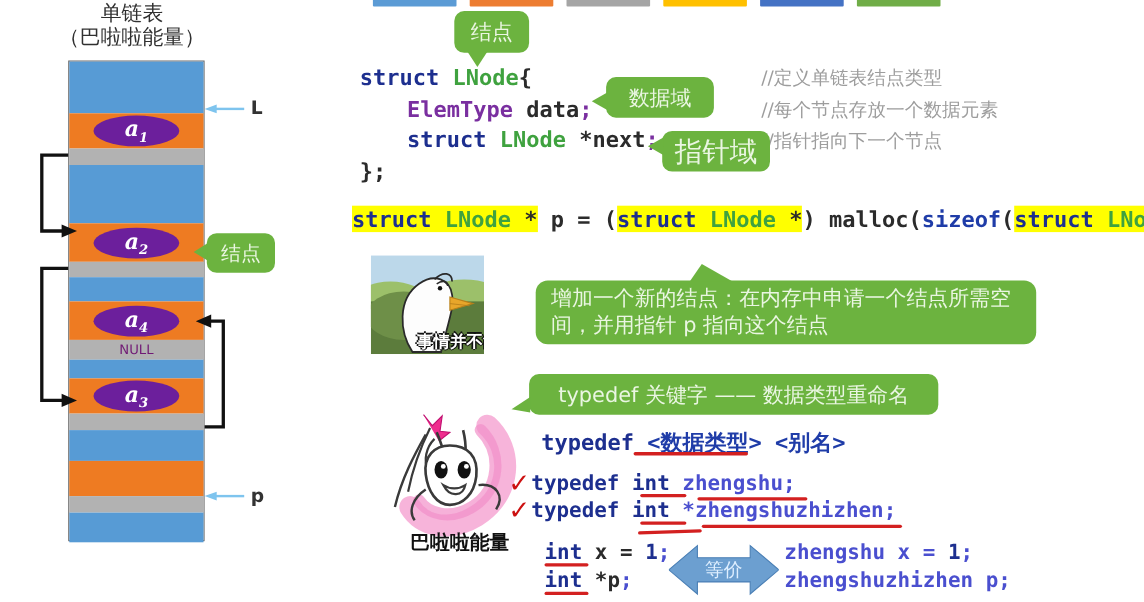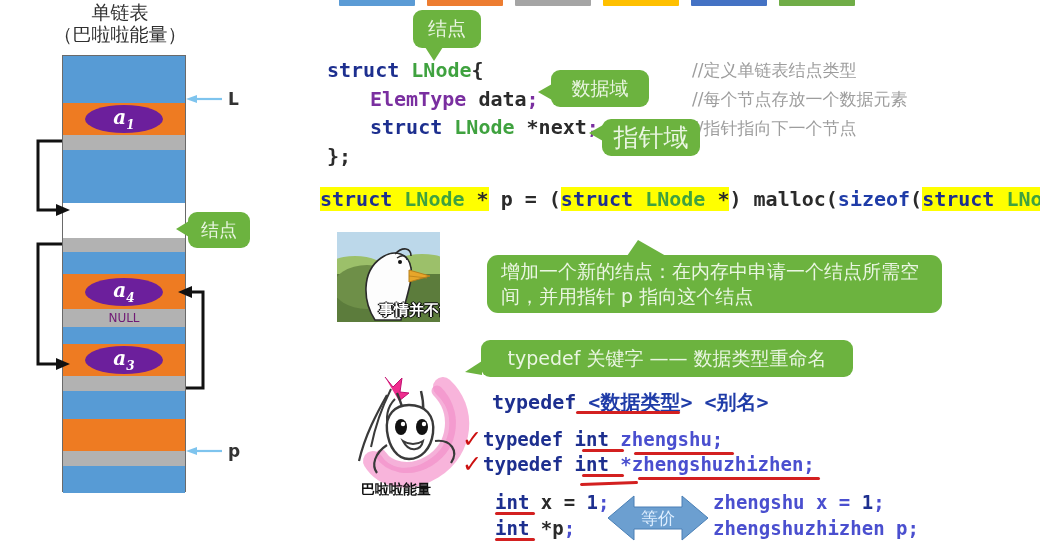"a2" div.cell { html: none -> <div> <div> <span>a<sub>2</sub></span> </div> </div> }
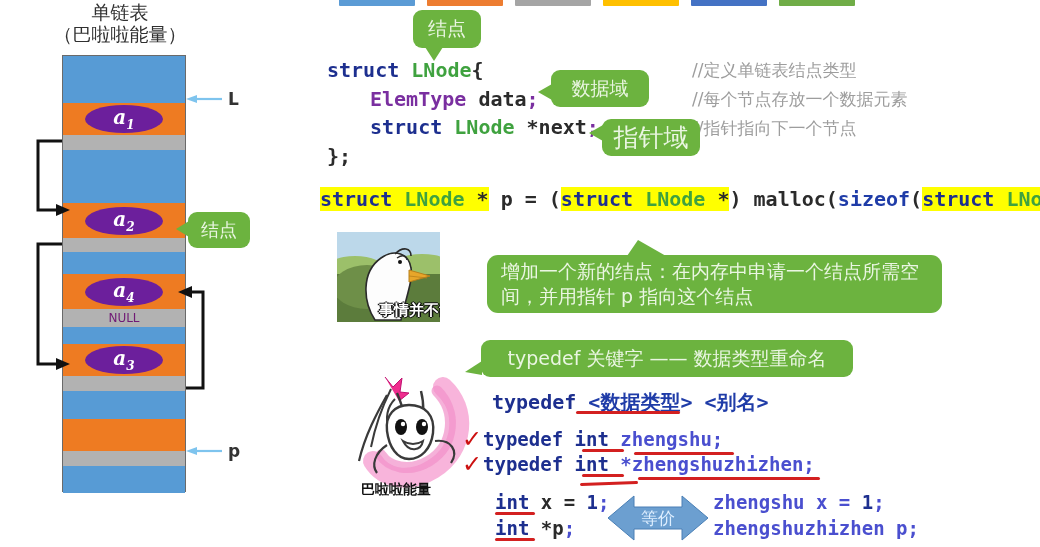"巴啦啦能量" div.caption { font-size: 14px -> 18px; left: 36px -> 48px }
